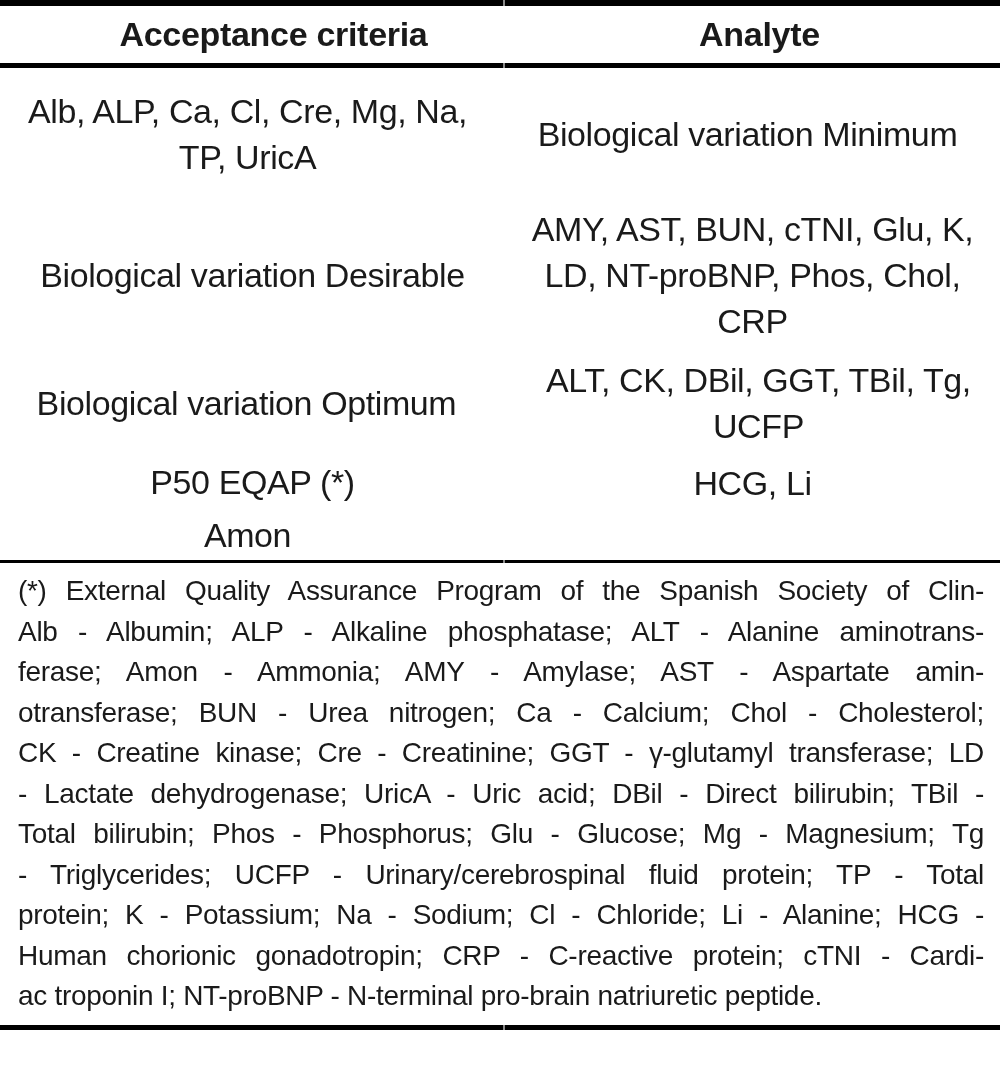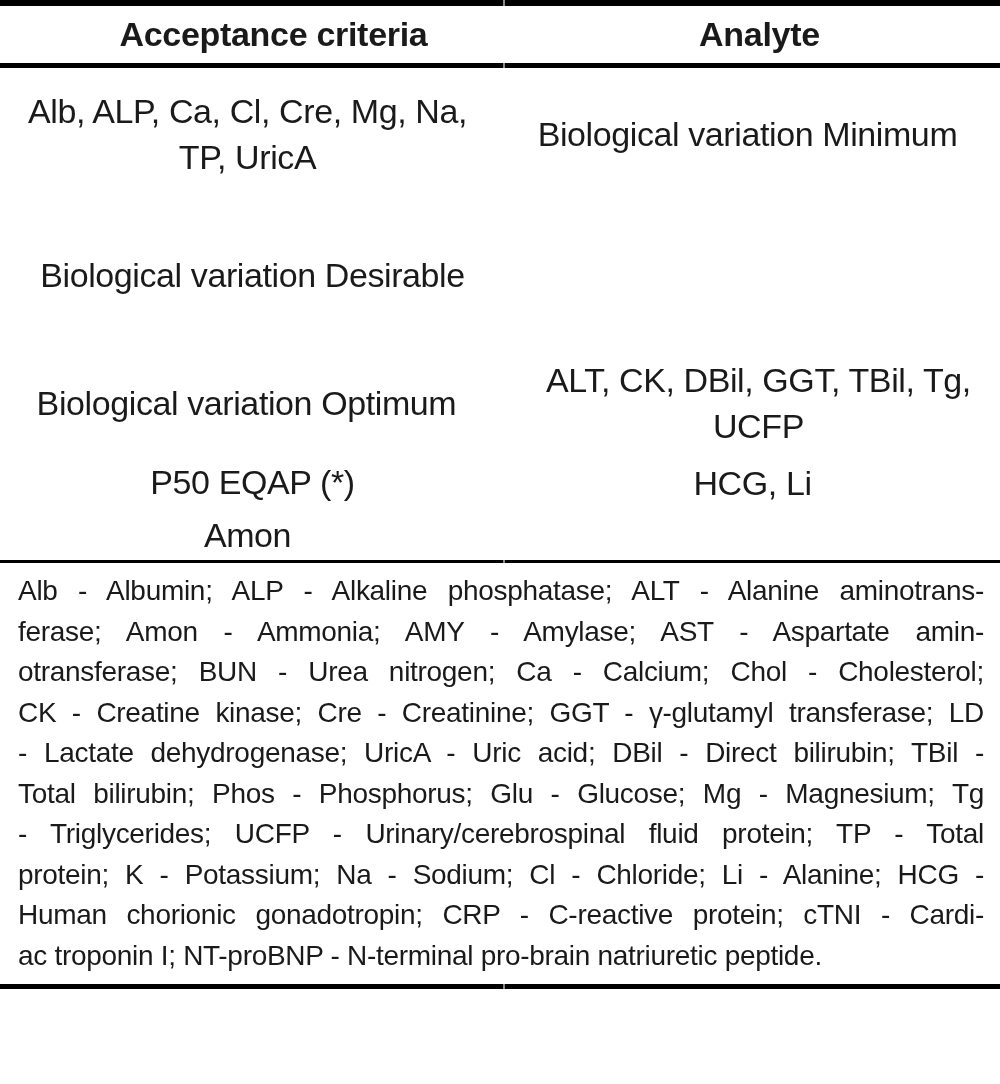"AMY, AST, BUN, cTNI, Glu," div.cell { html: none -> <div>AMY, AST, BUN, cTNI, Glu, K, LD, NT-proBNP, Phos, Chol, CRP</div> }
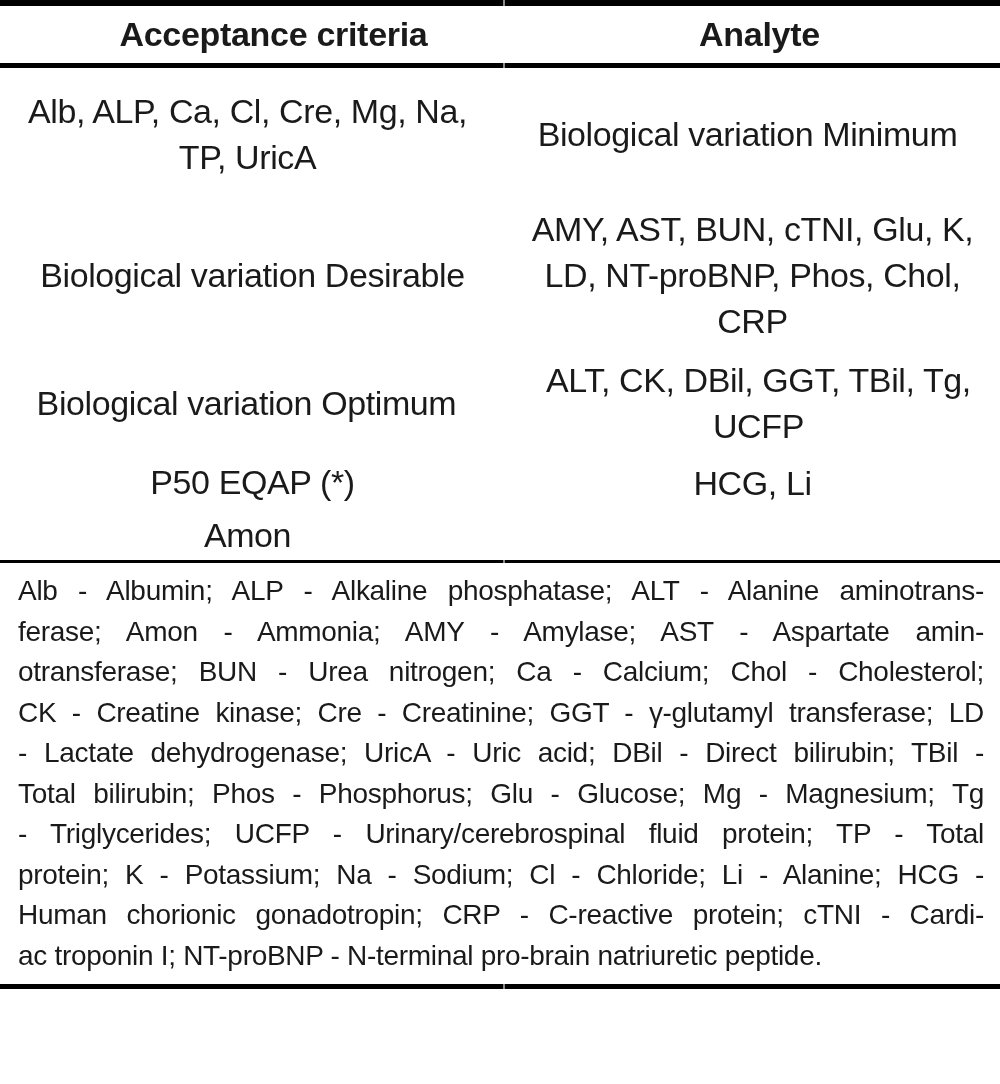"(*) External Quality Assurance Program" div.fn-line { html: none -> <div>(*) External Quality Assurance Program of the Spanish Society of Clin-</div> }
